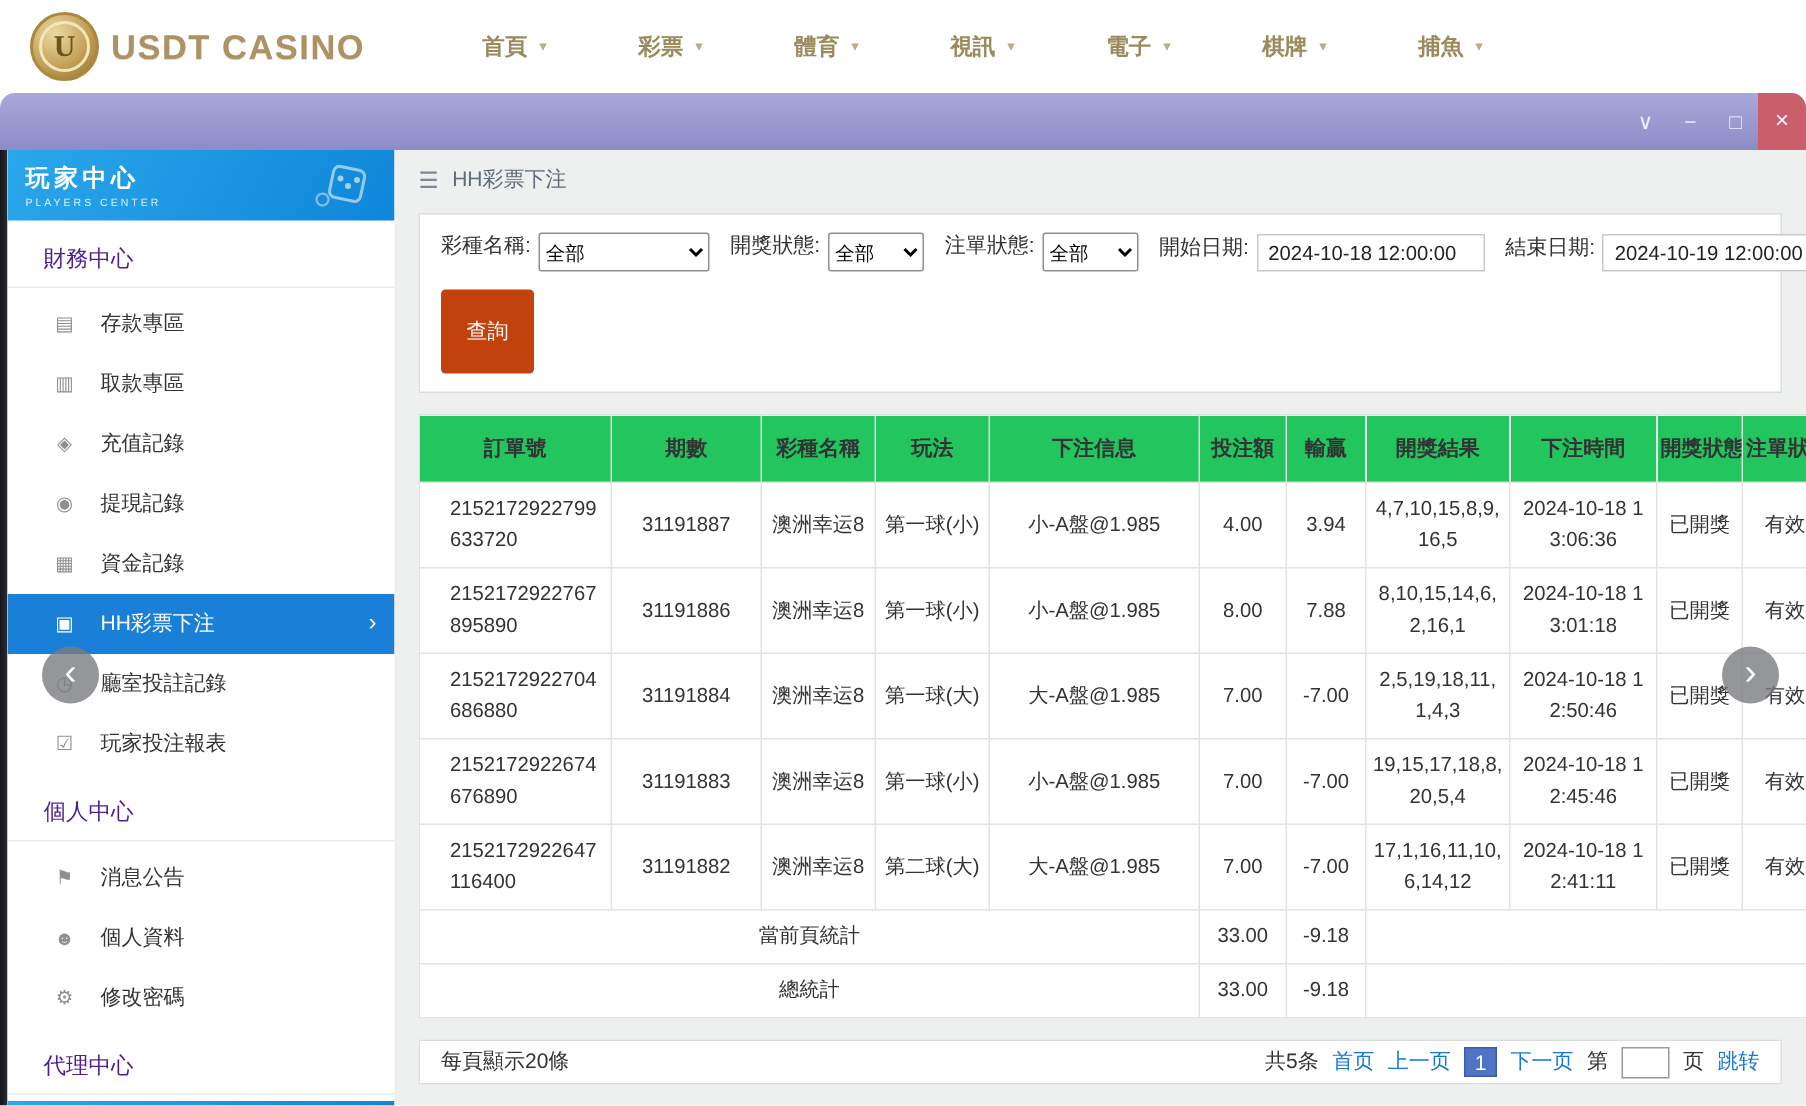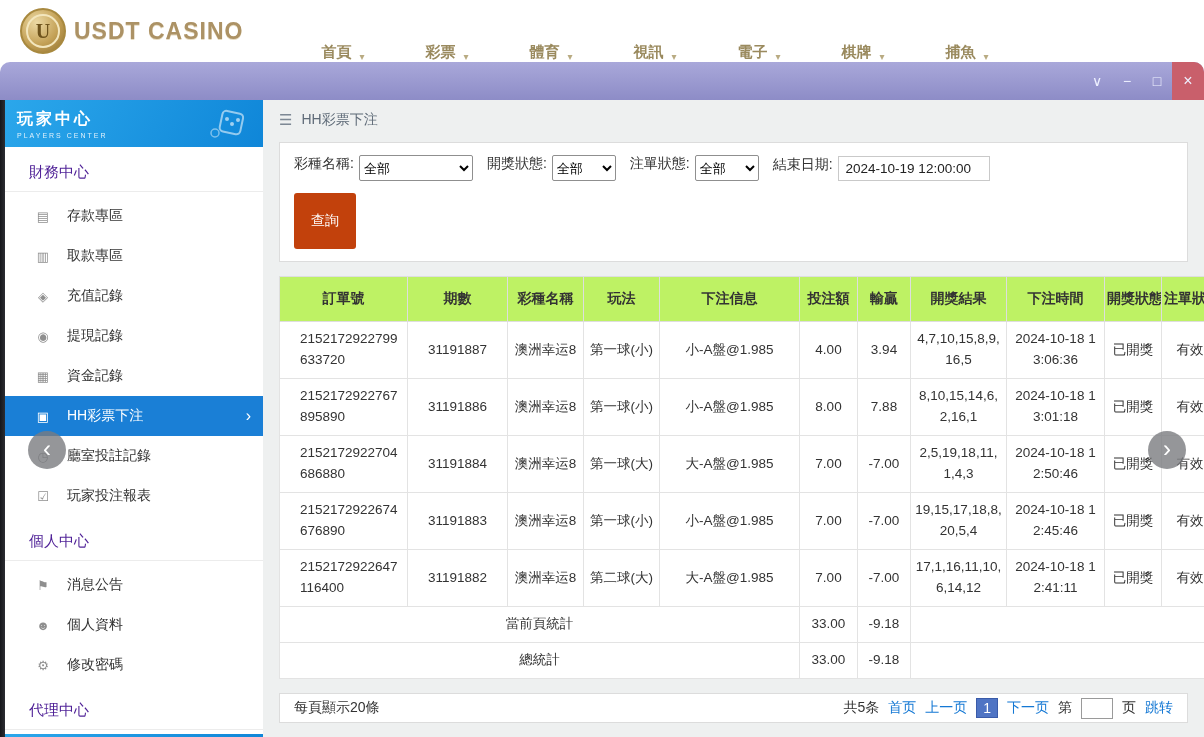"首頁" .nav-item { align-items: flex-end -> center }
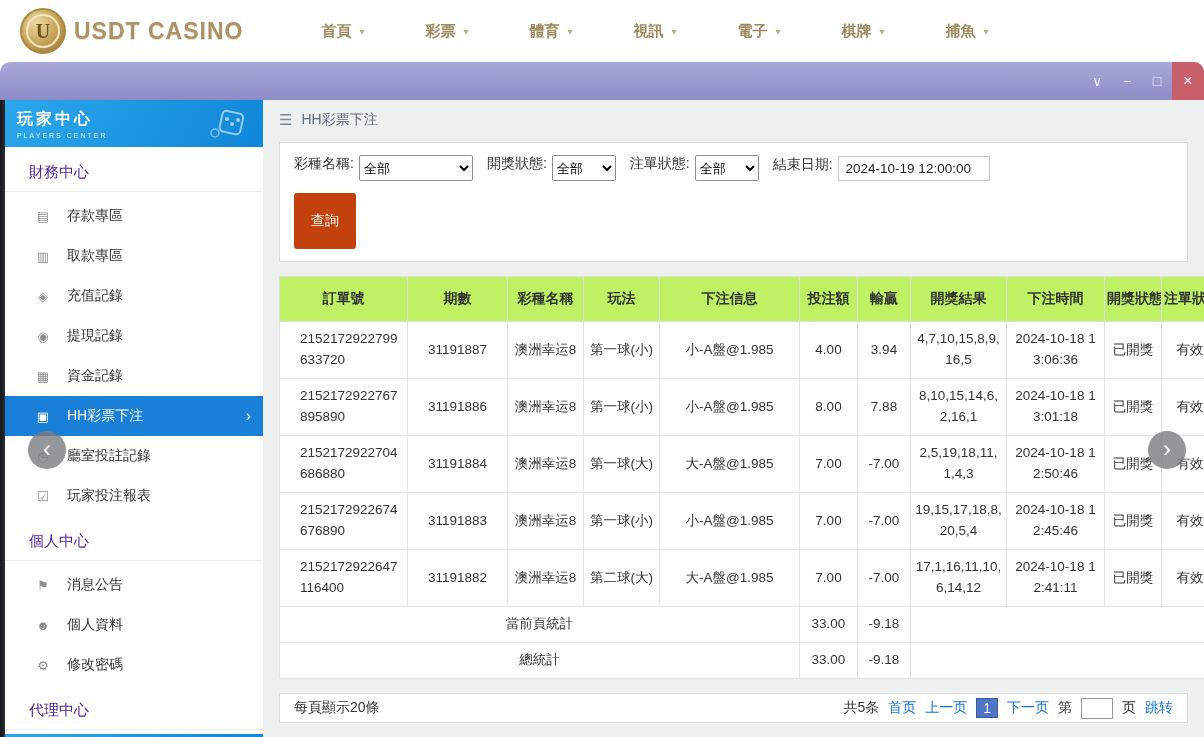"開始日期:" label.flt-group { html: none -> <label> <span>開始日期:</span> <input> </label> }
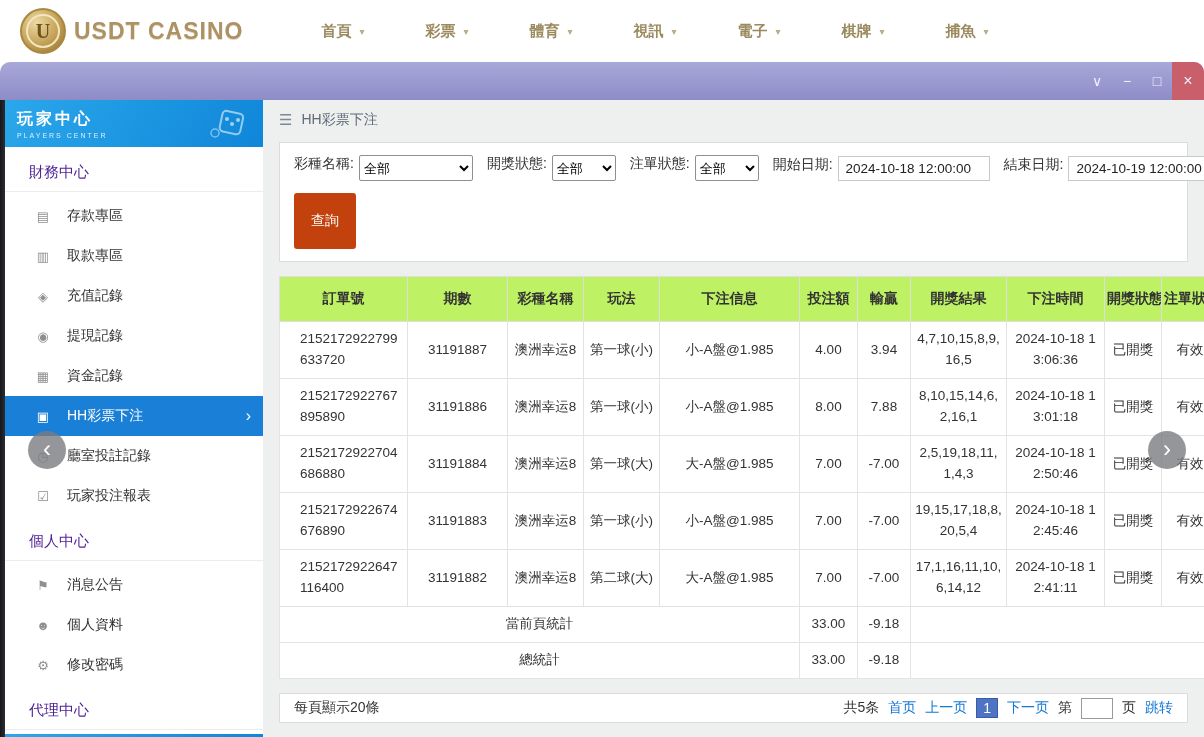"訂單號" .bet-table th { background: #bef264 -> #22c55e }
